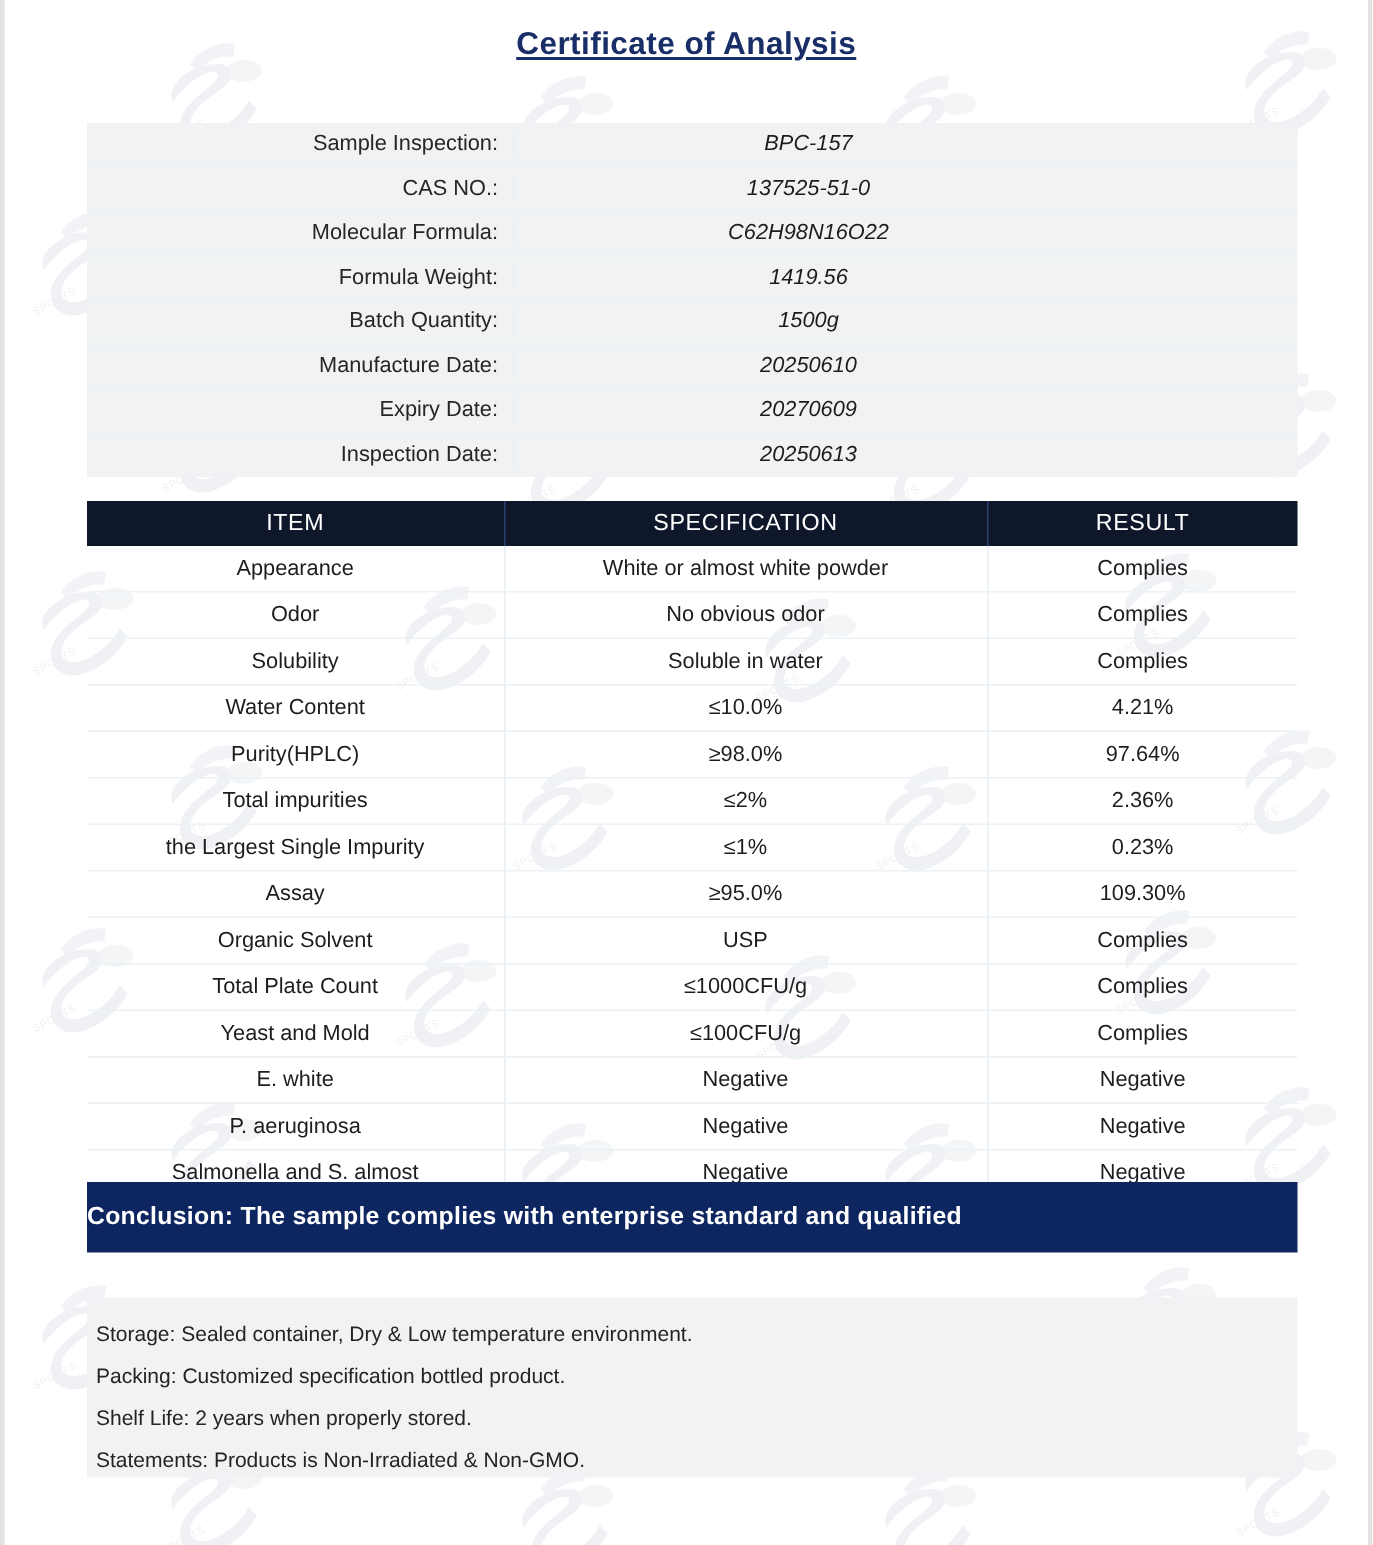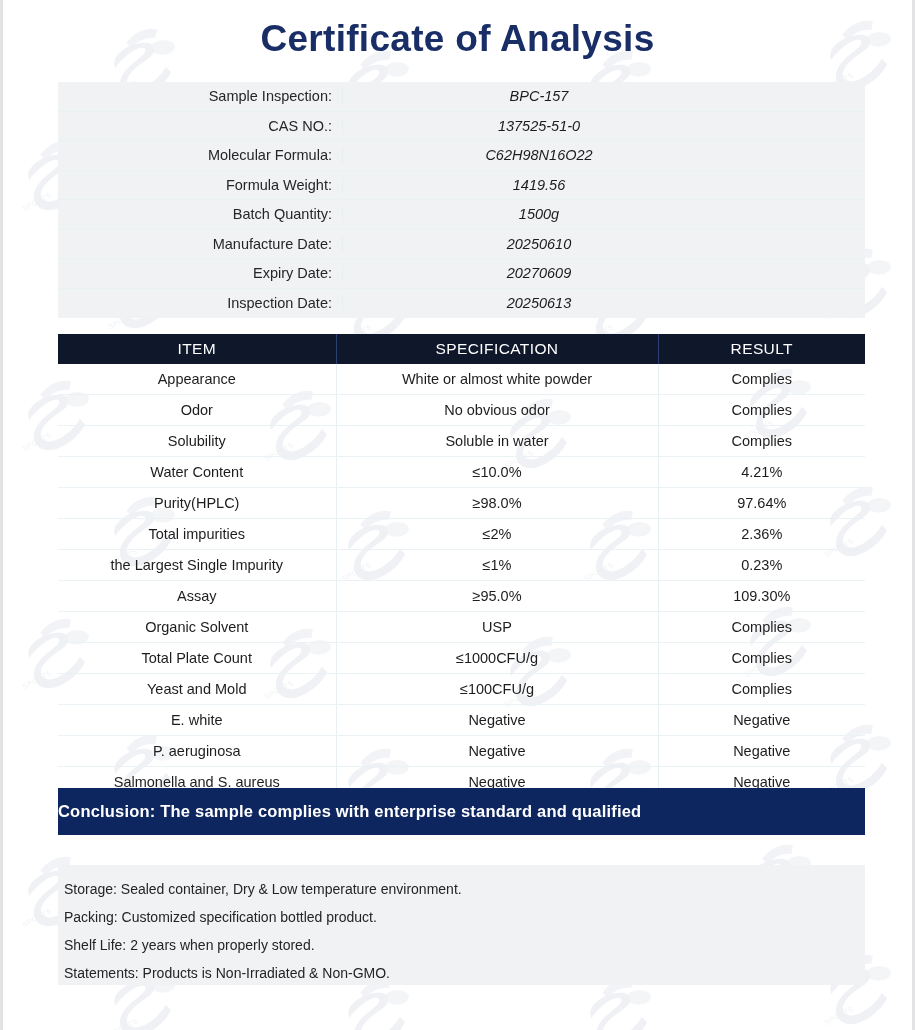"Certificate of Analysis" .title { font-size: 37px -> 21px; text-decoration: none -> underline }
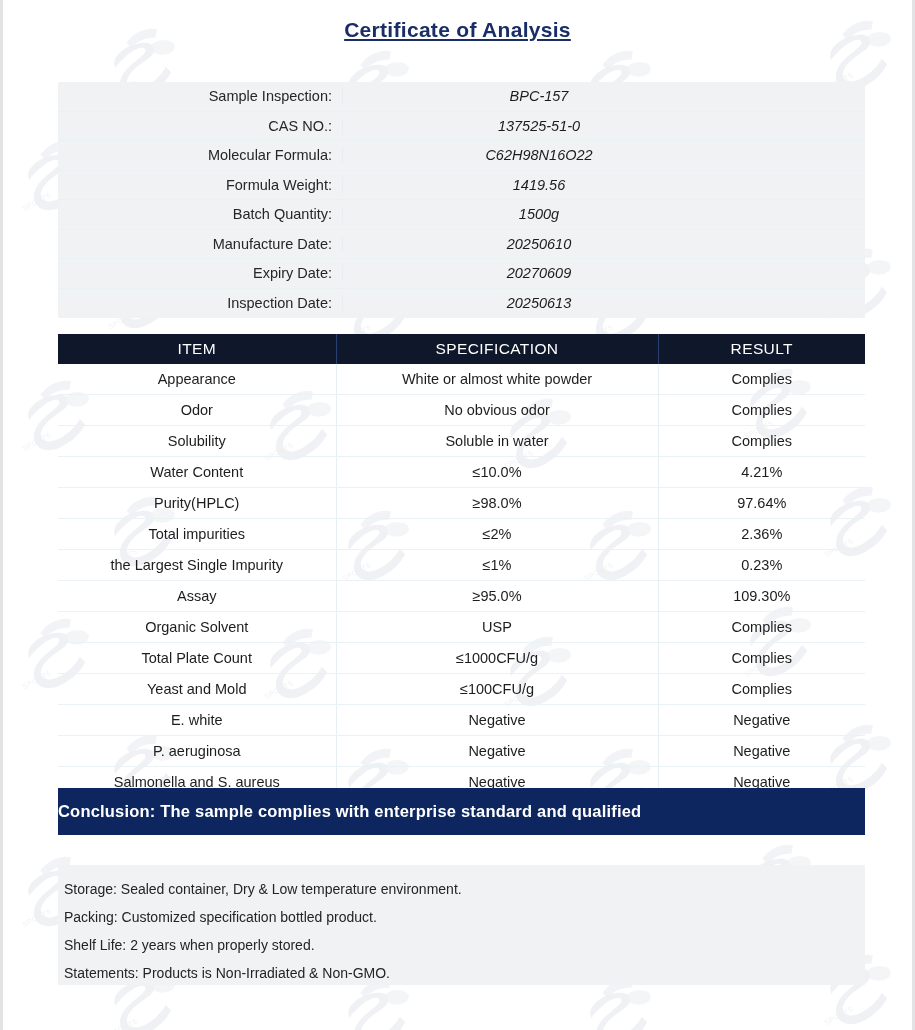"Salmonella and S. aureus" td { text: aureus -> almost }
